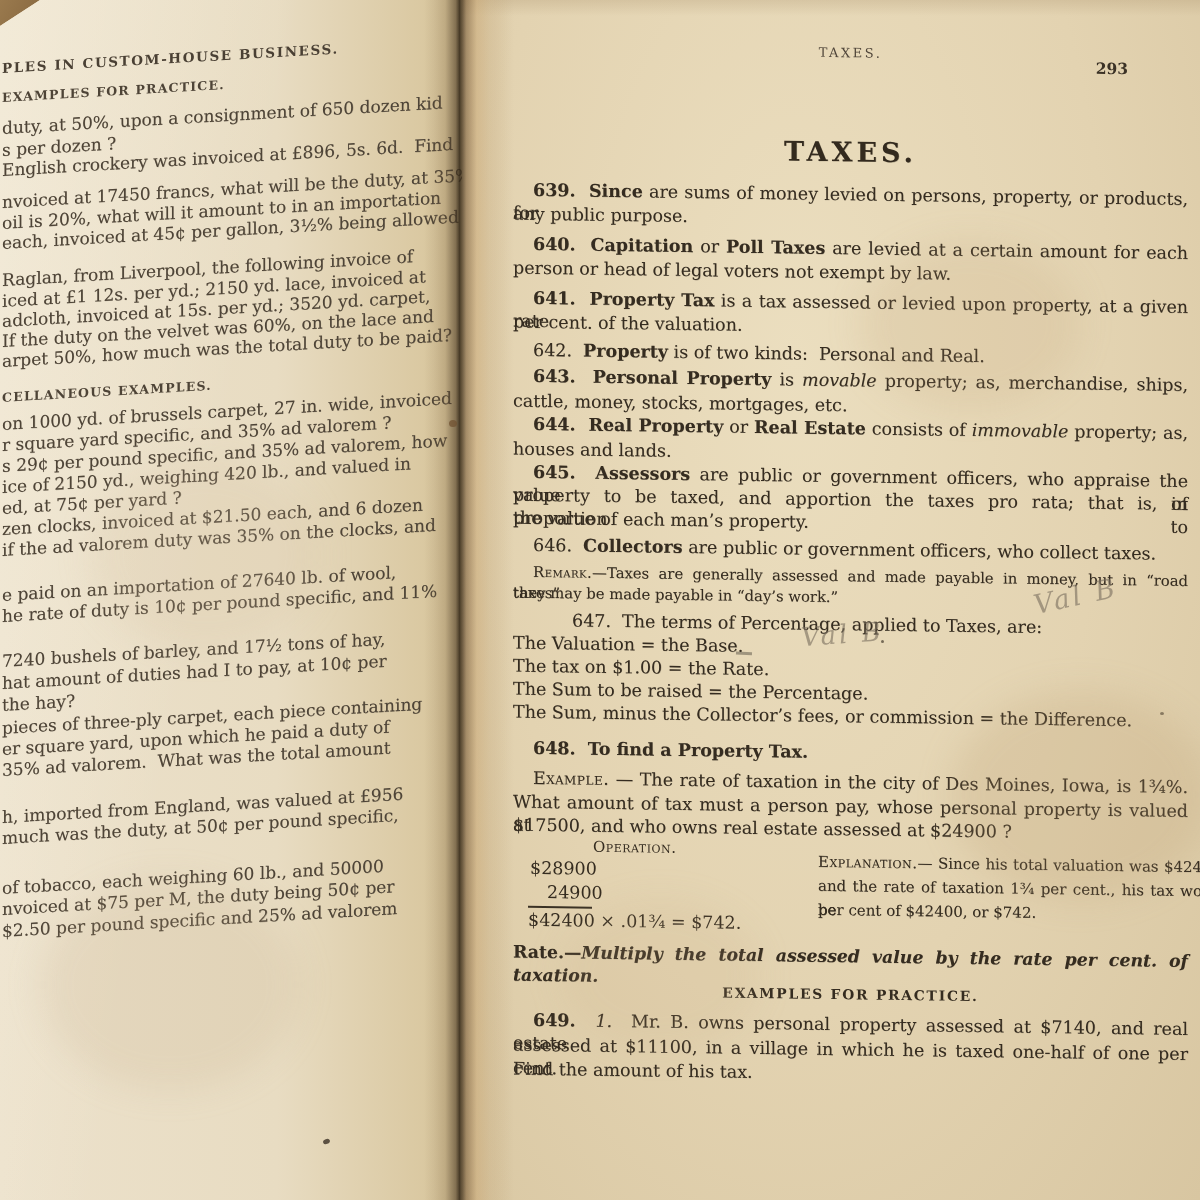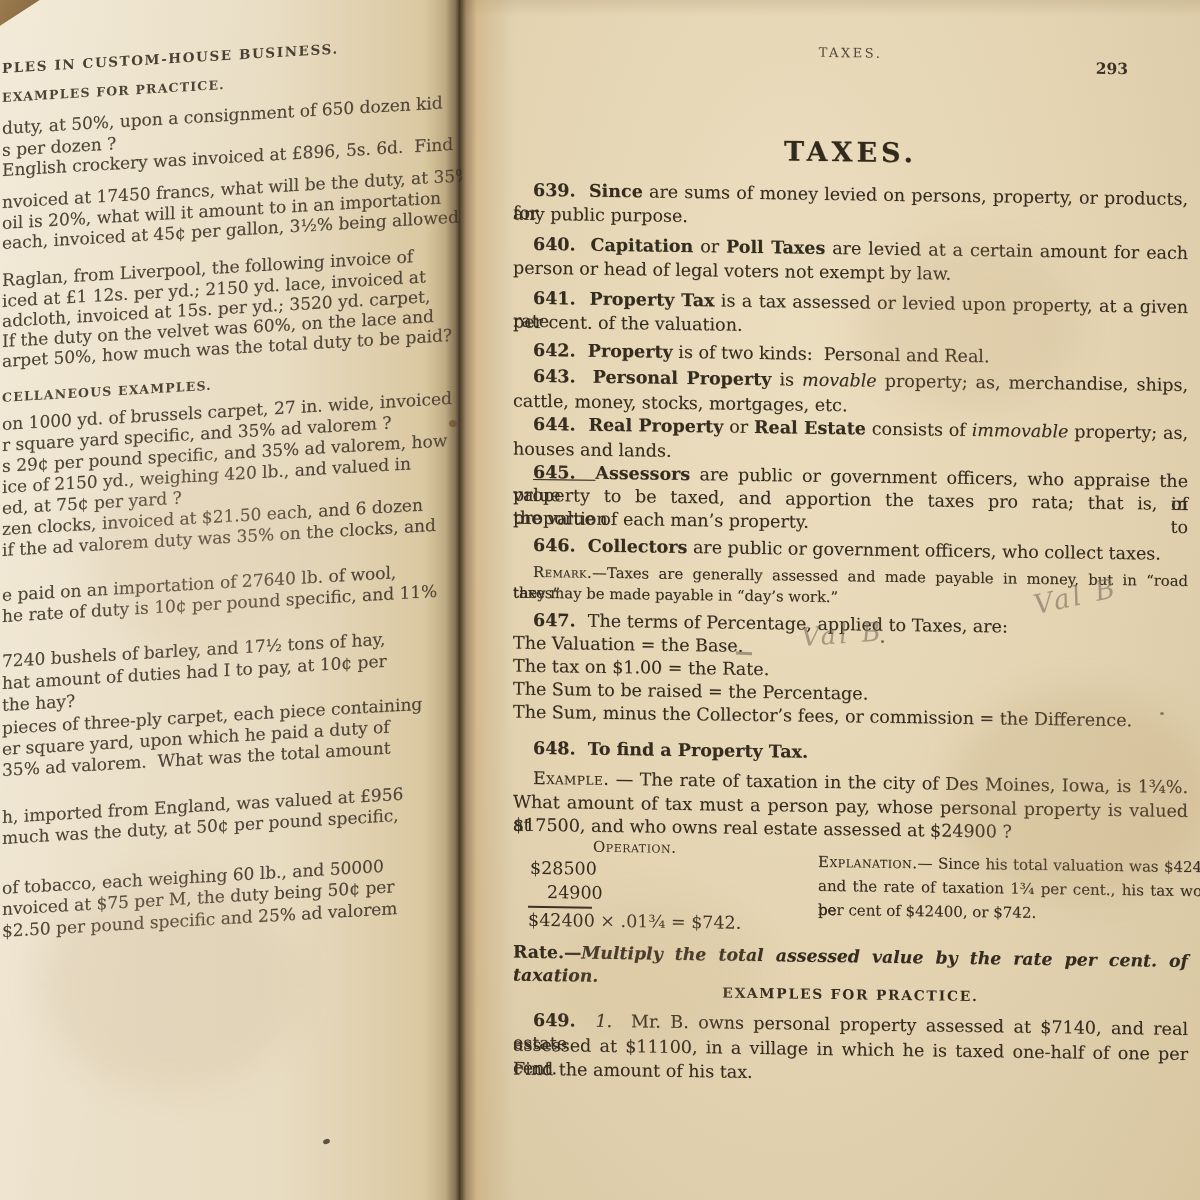"642." span { font-weight: 700 -> 400 }
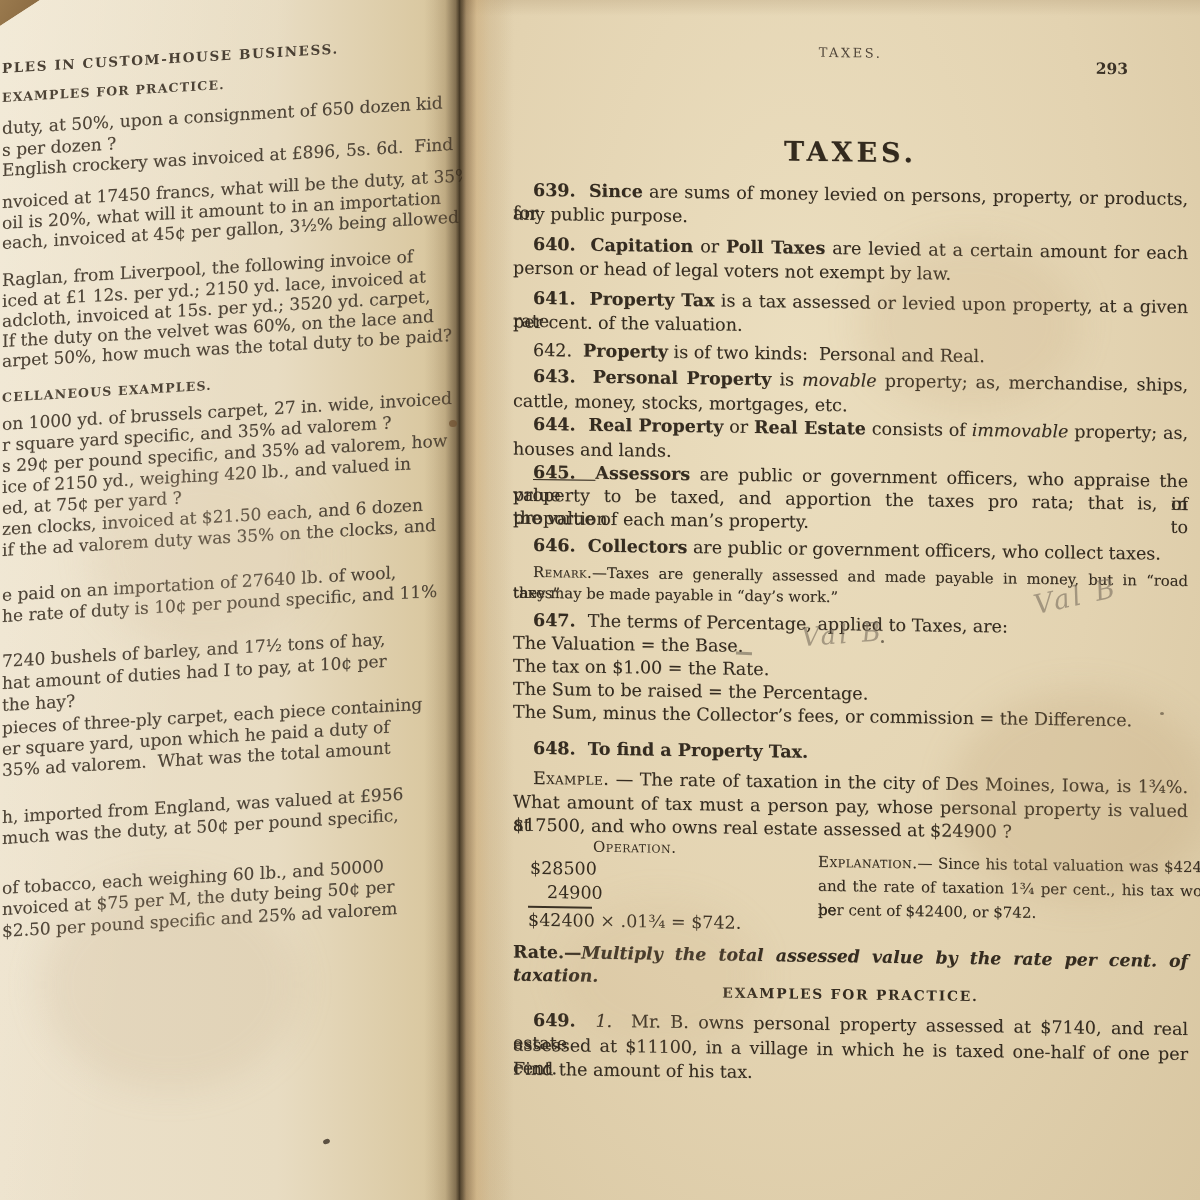"645." span { text-decoration: underline -> none }
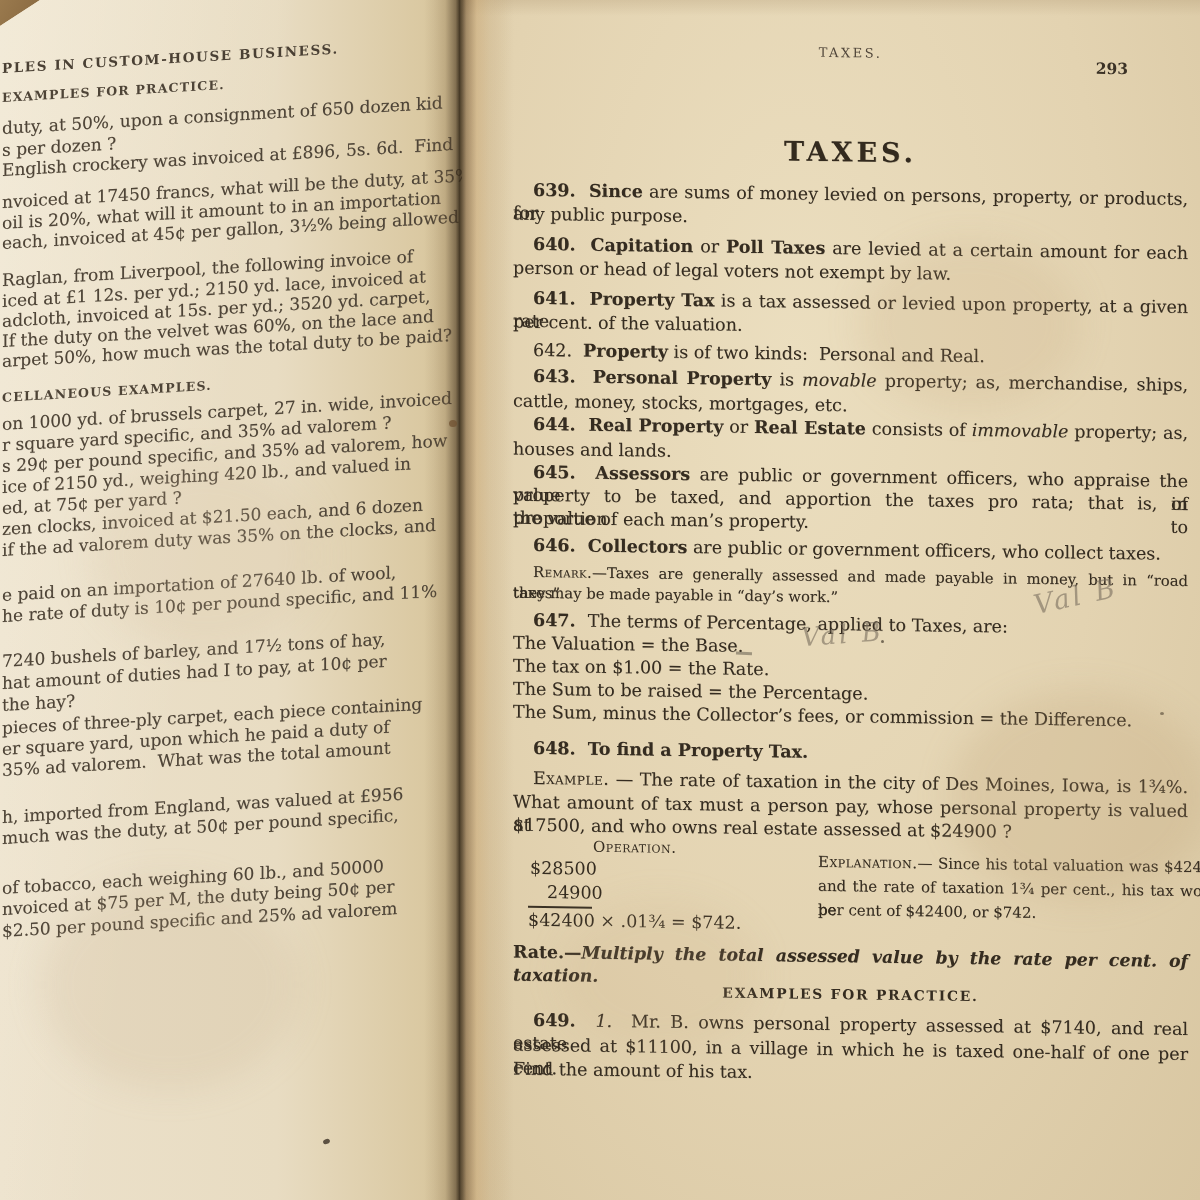"646." span { font-weight: 700 -> 400 }
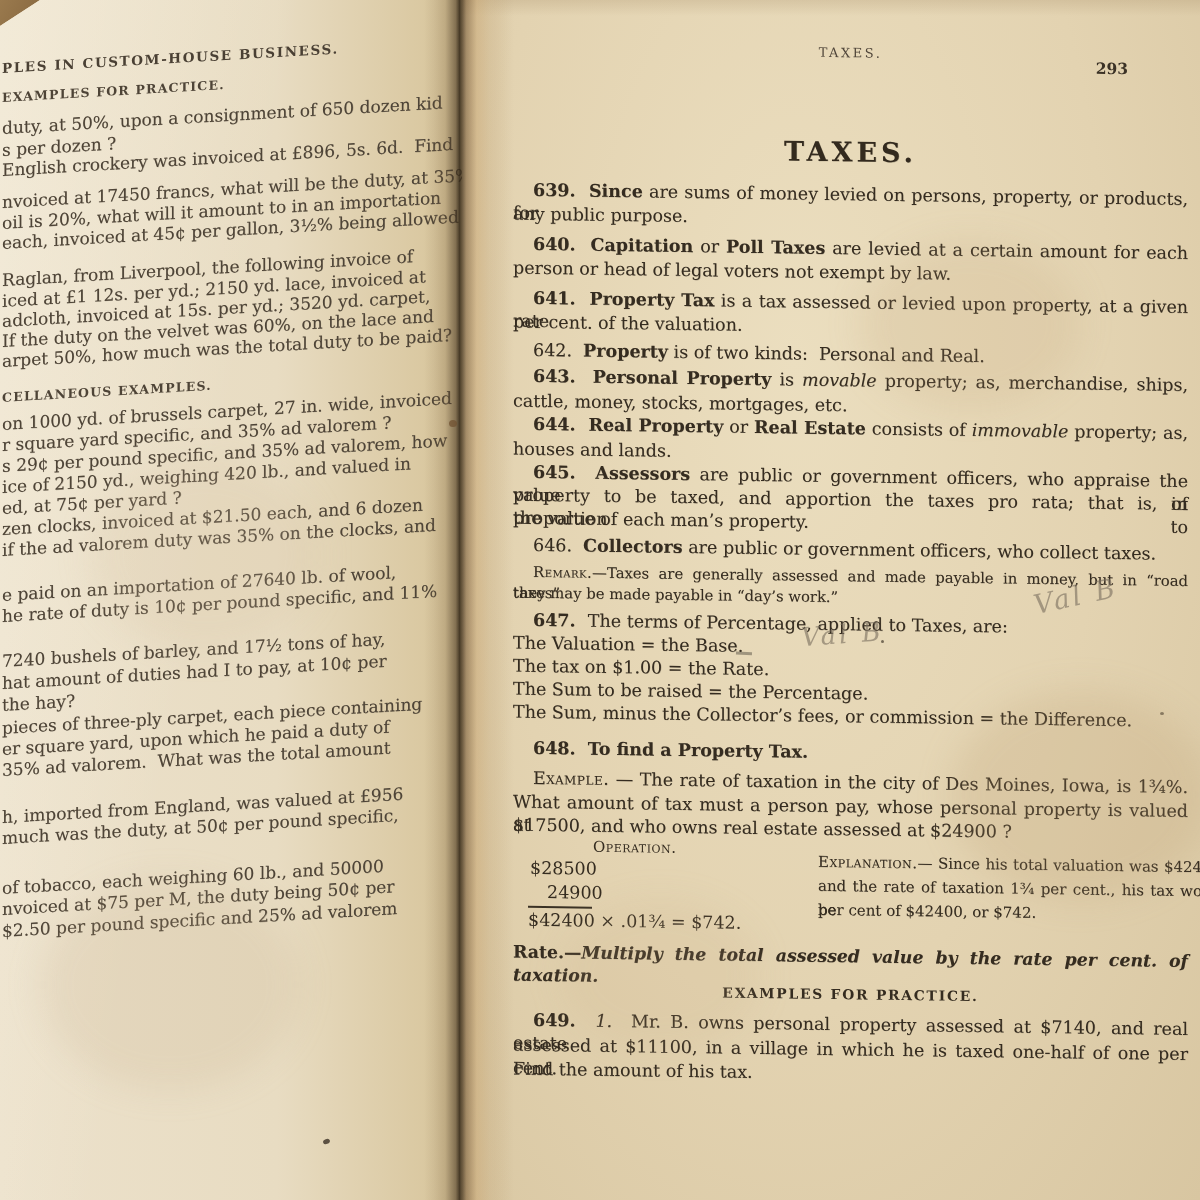"647." span { font-weight: 700 -> 400; margin-left: none -> 39px }
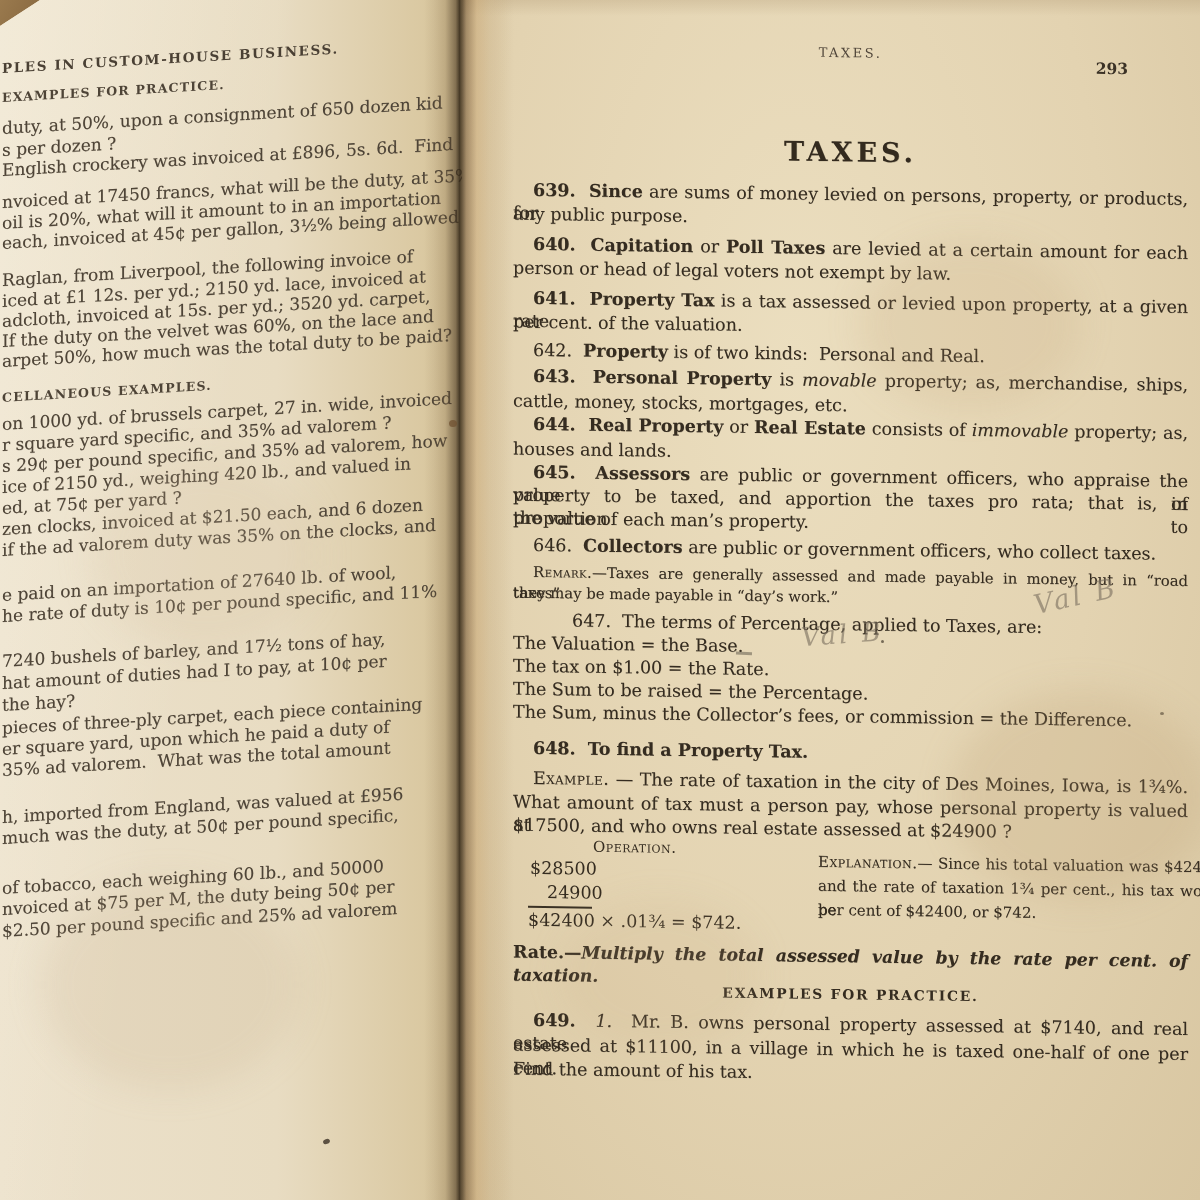"$28500" div.op-n1 { text: $28500 -> $28900 }
